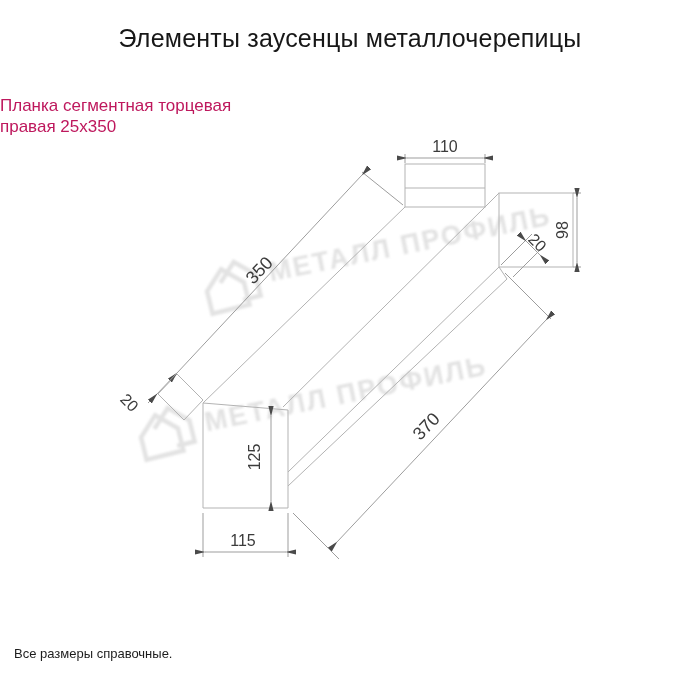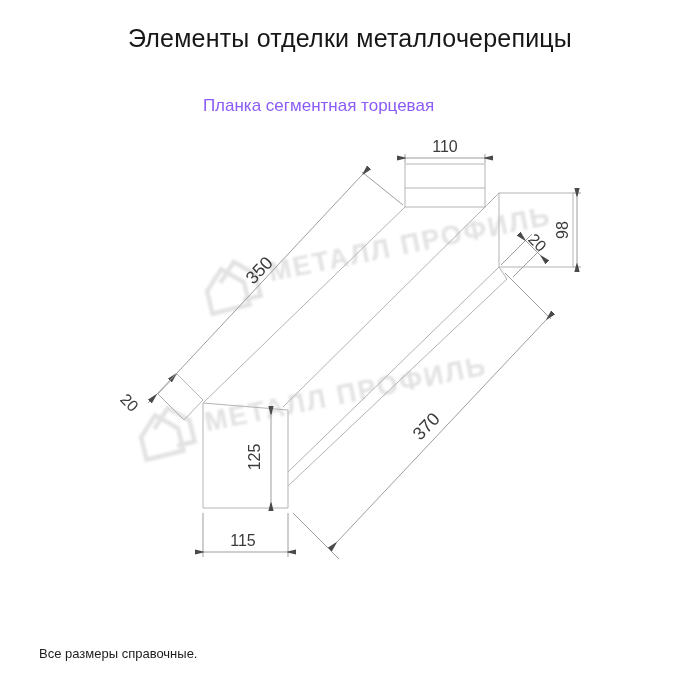"Элементы отделки металлочерепицы" div.page-title { text: отделки -> заусенцы }
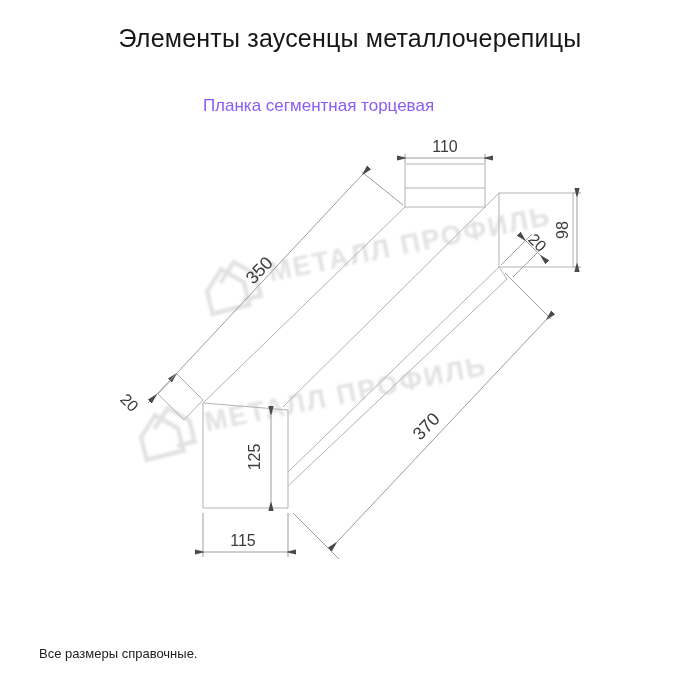"Планка сегментная торцевая" .subtitle { color: #8b5cf6 -> #be185d; text-align: center -> left }
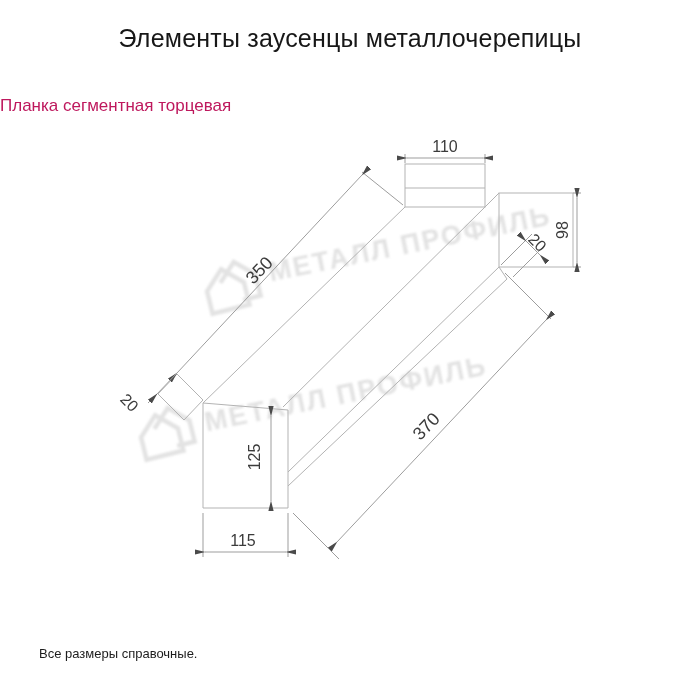"правая 25х350" div { html: none -> <div>правая 25х350</div> }
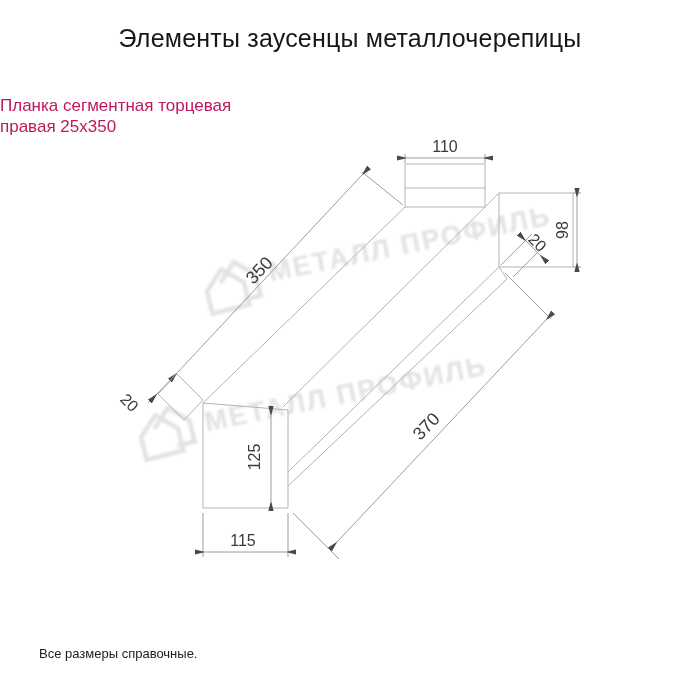"Все размеры справочные." .footnotes { margin-left: 25px -> none }
